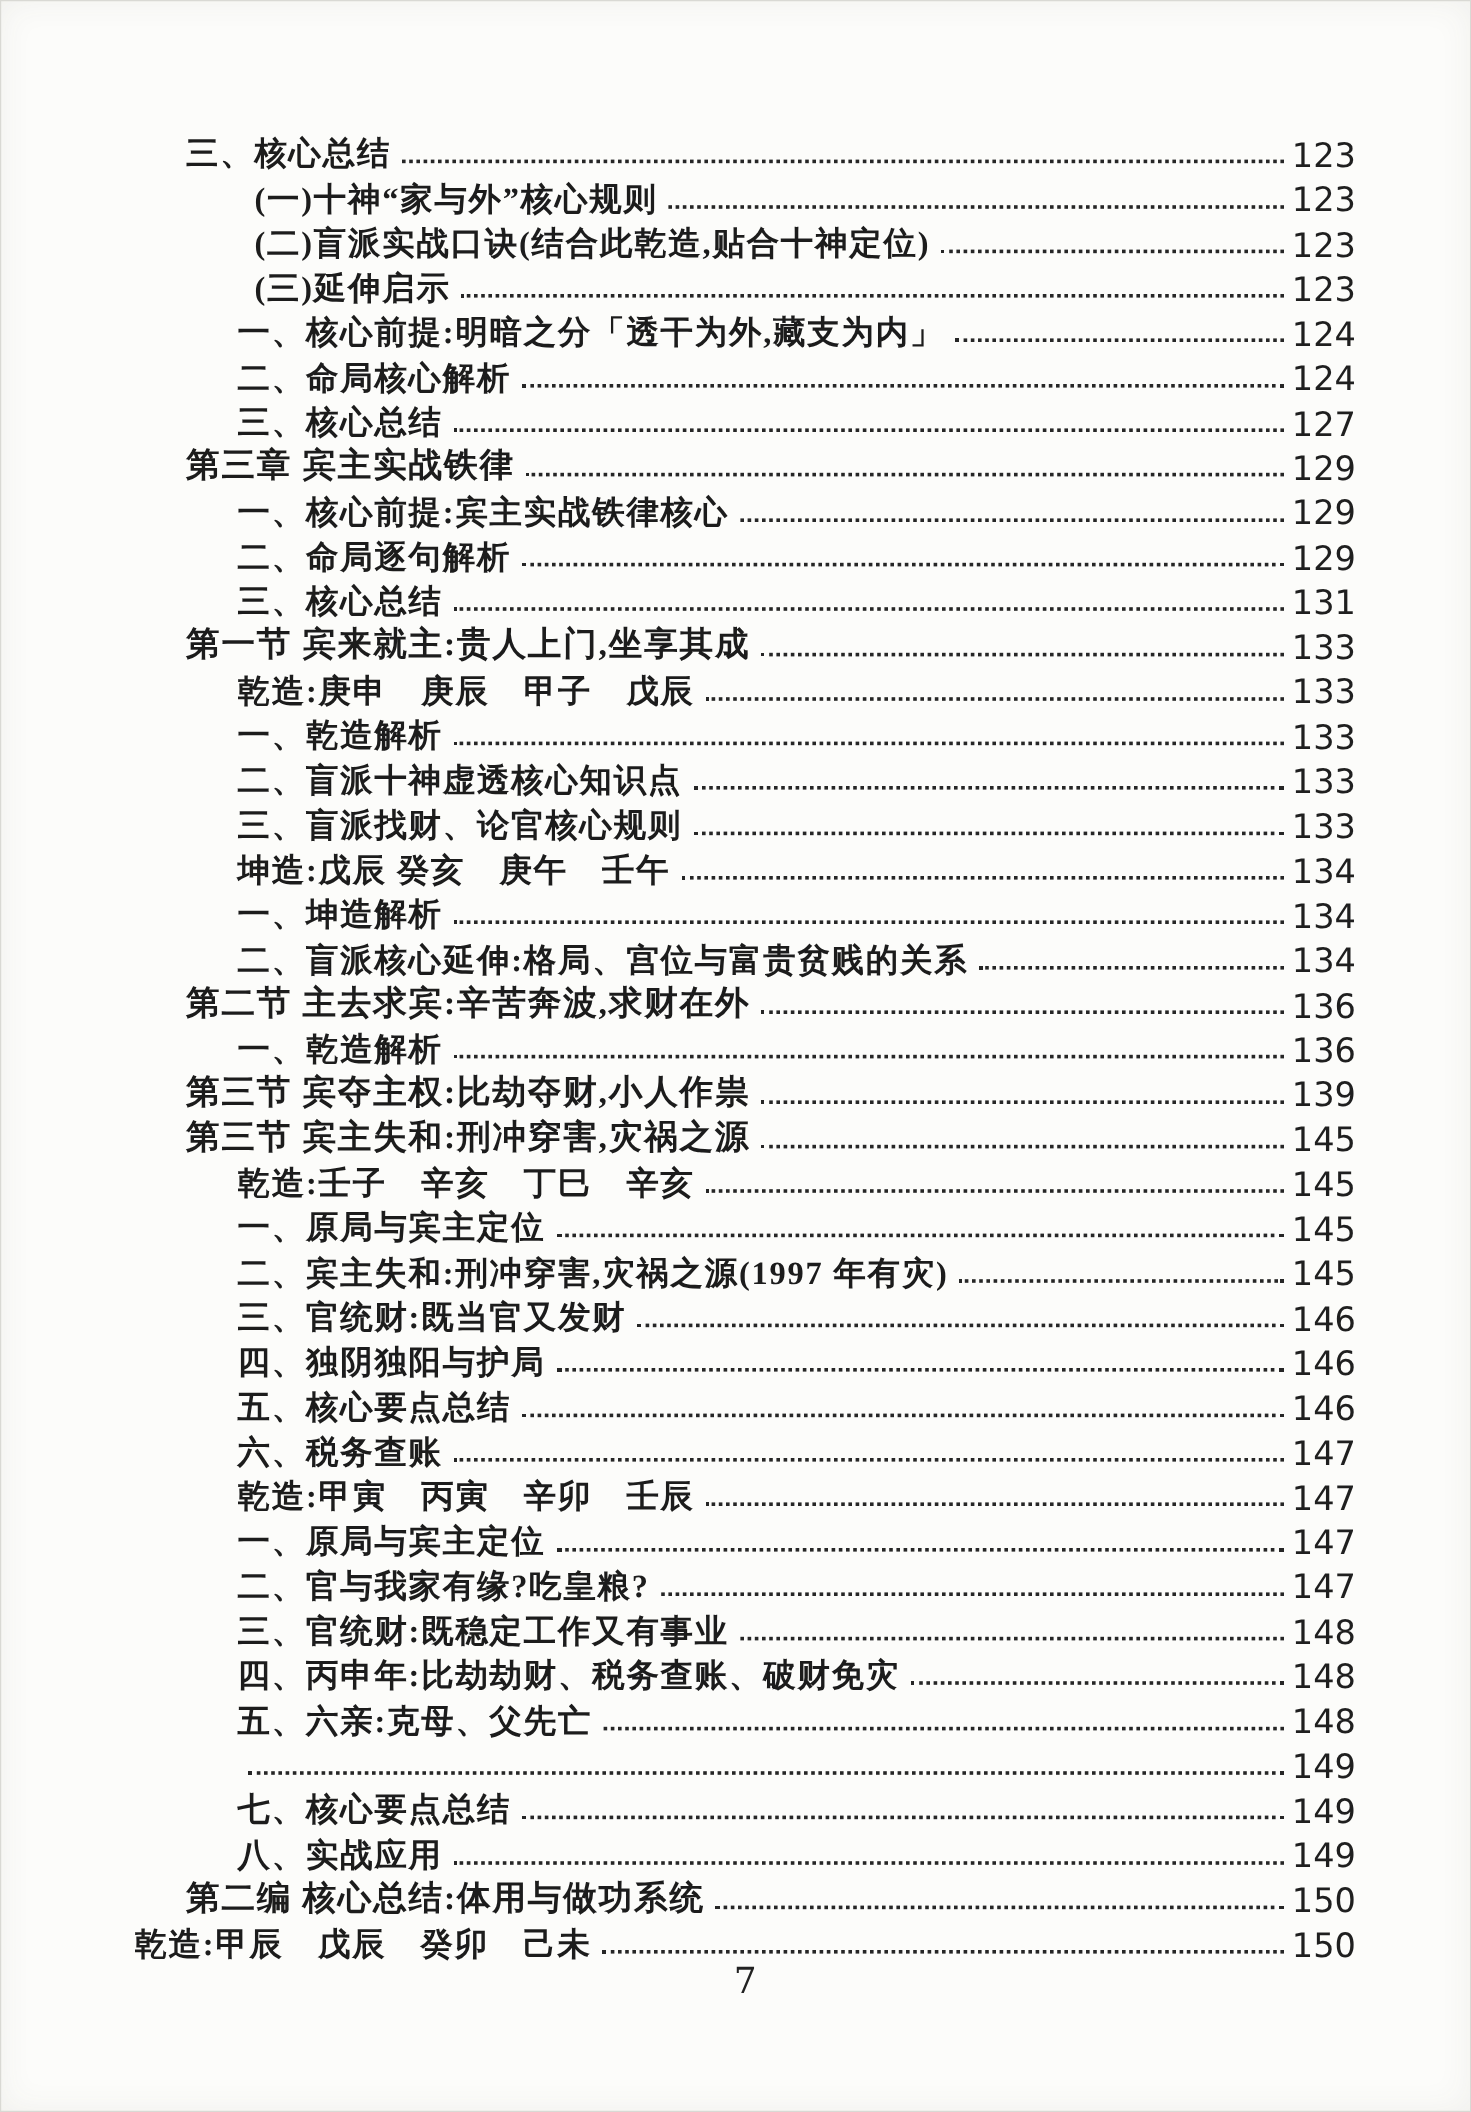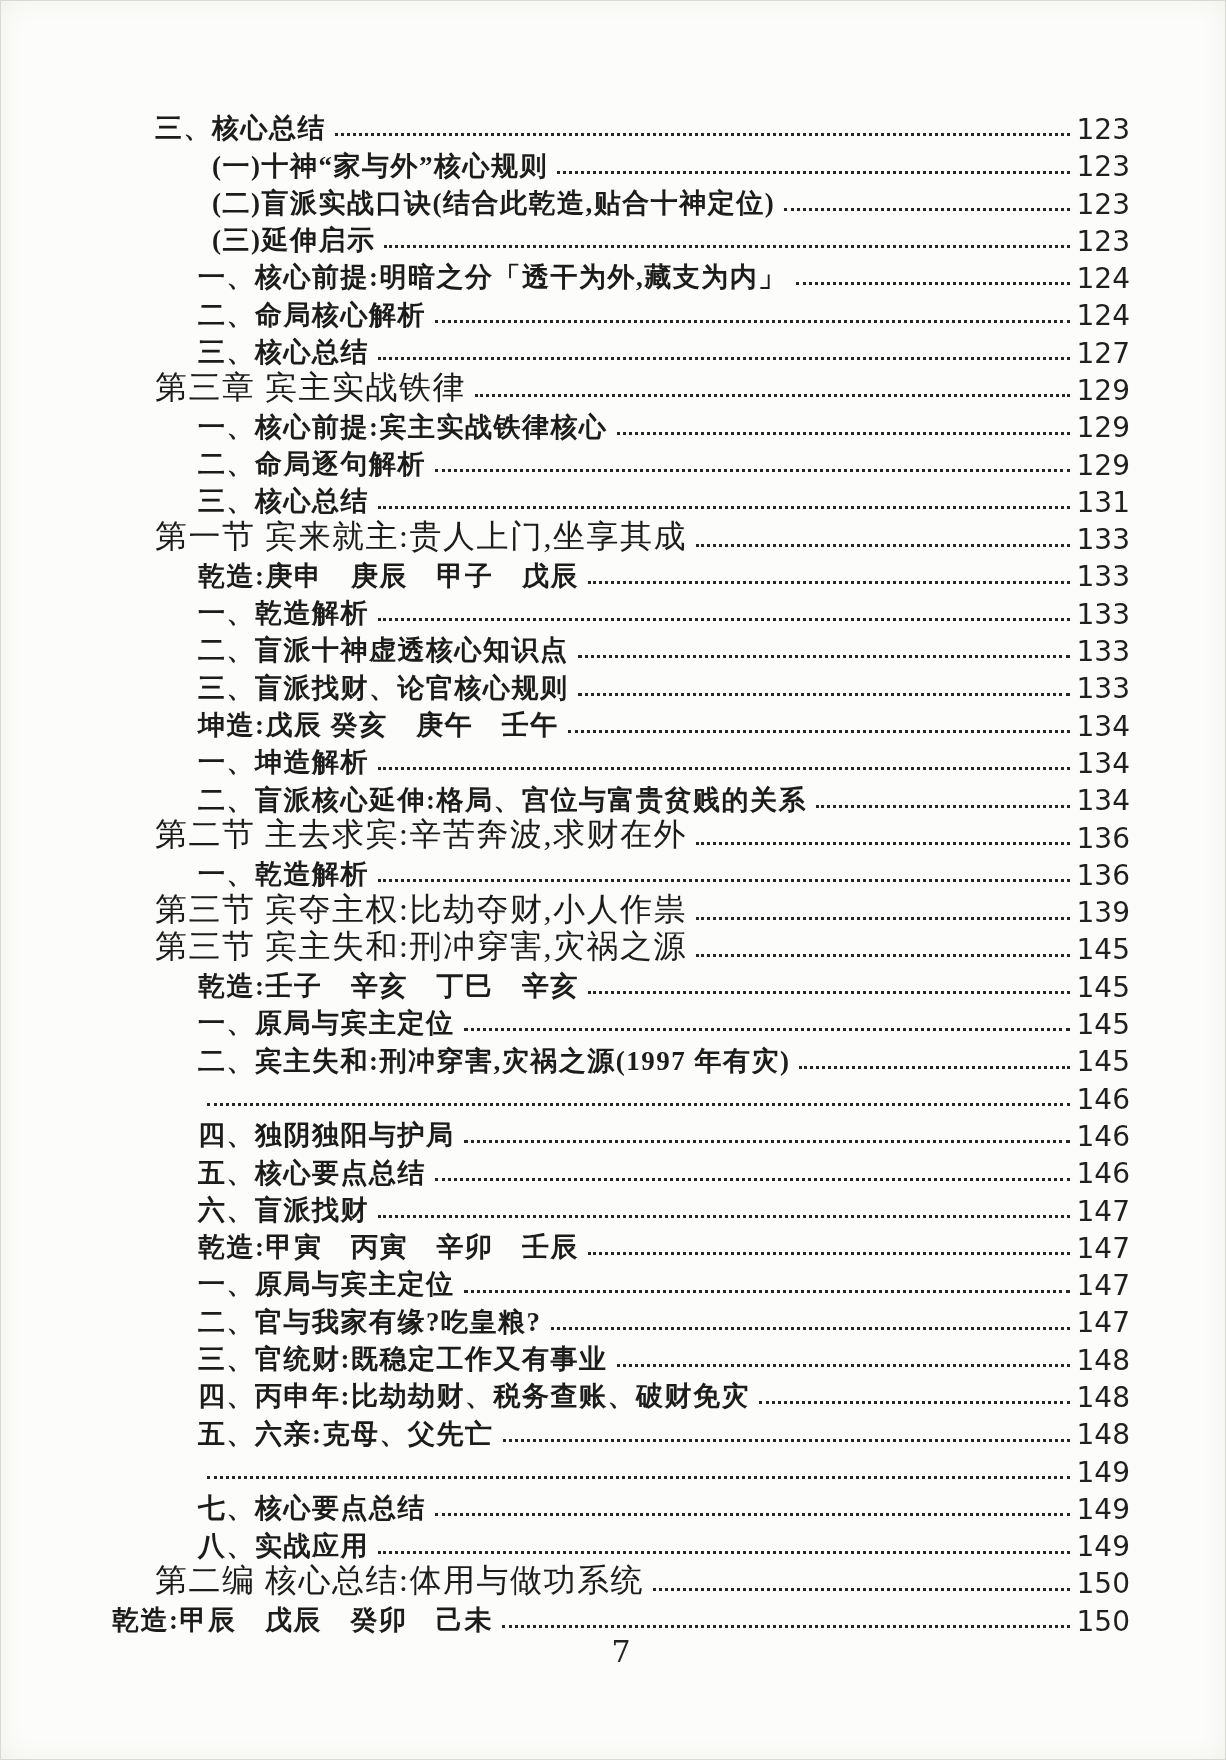"第三章 宾主实战铁律" .toc-row.bold .toc-title { font-size: 32px -> 28px; font-weight: 400 -> 700 }
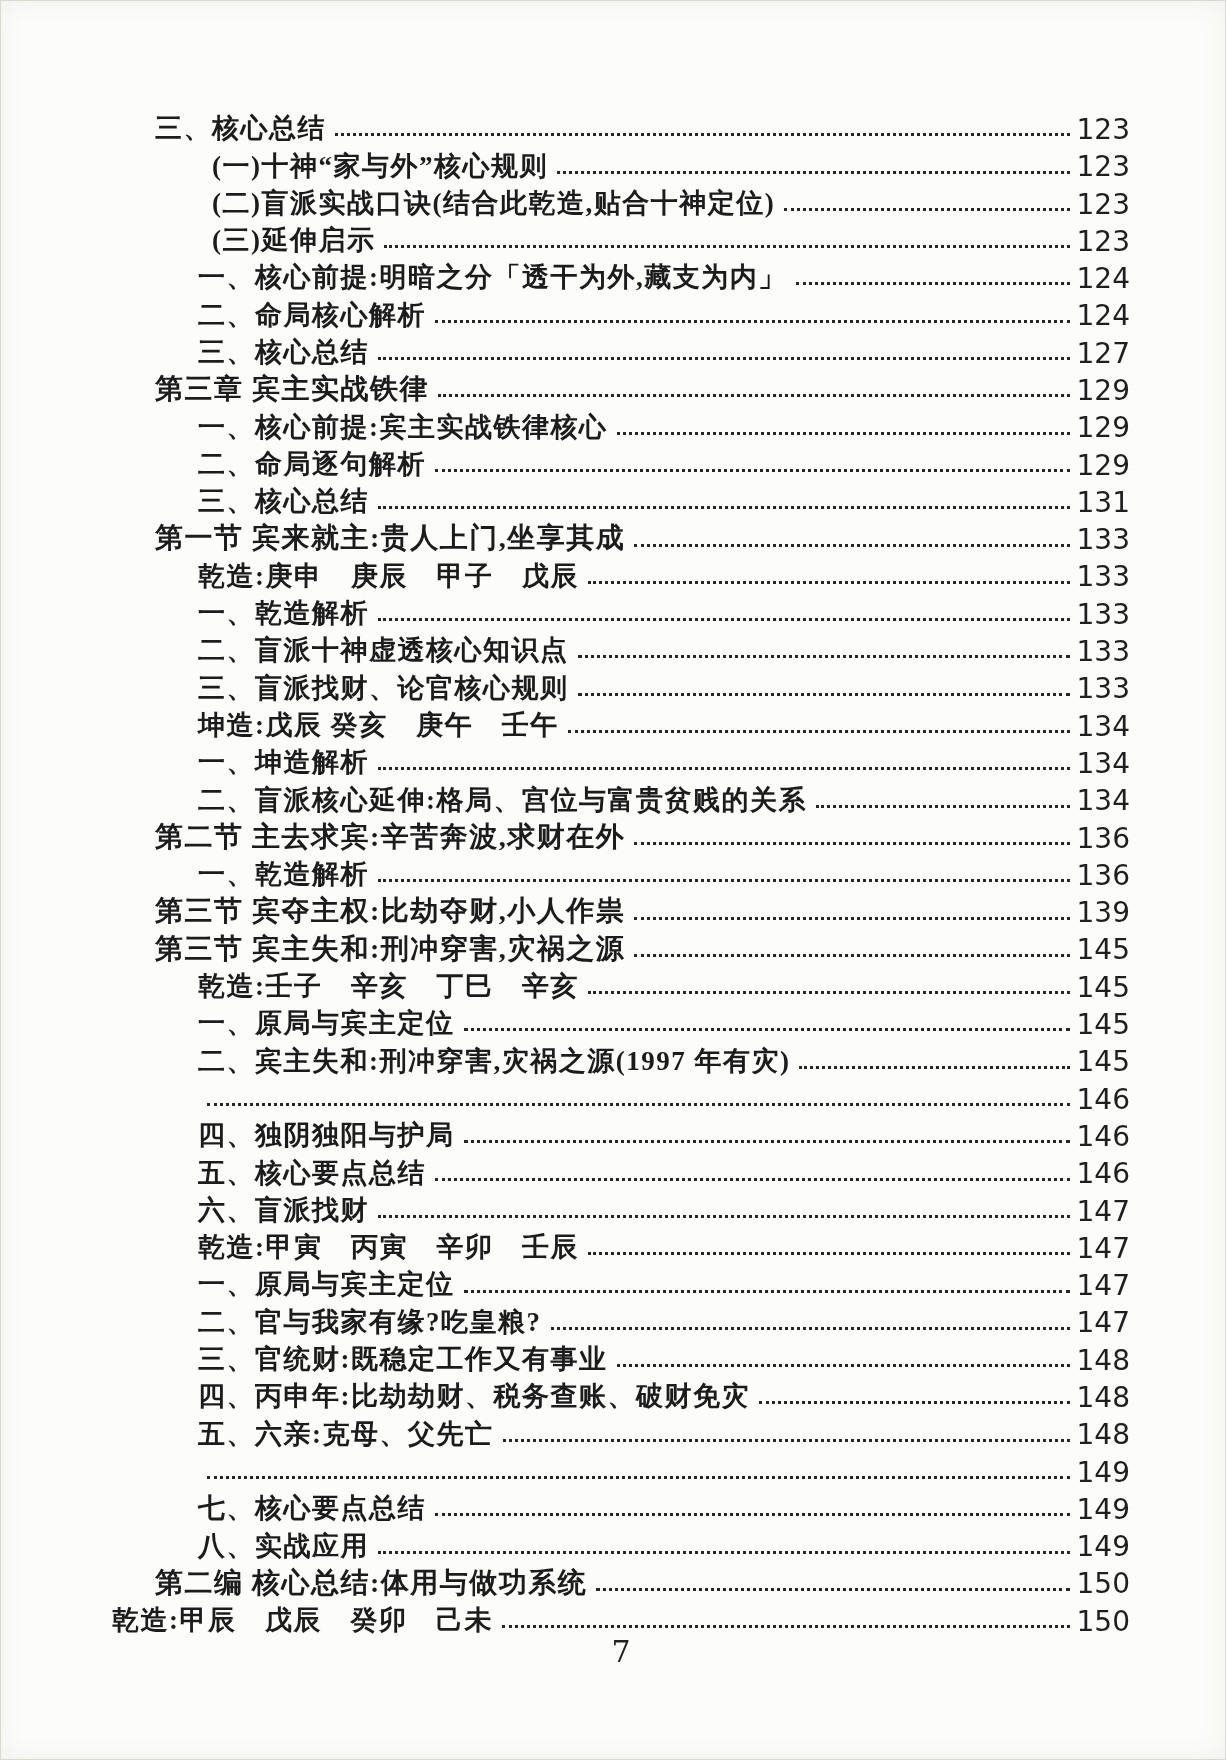"三、官统财:既当官又发财" span.toc-title { html: none -> <span>三、官统财:既当官又发财</span> }
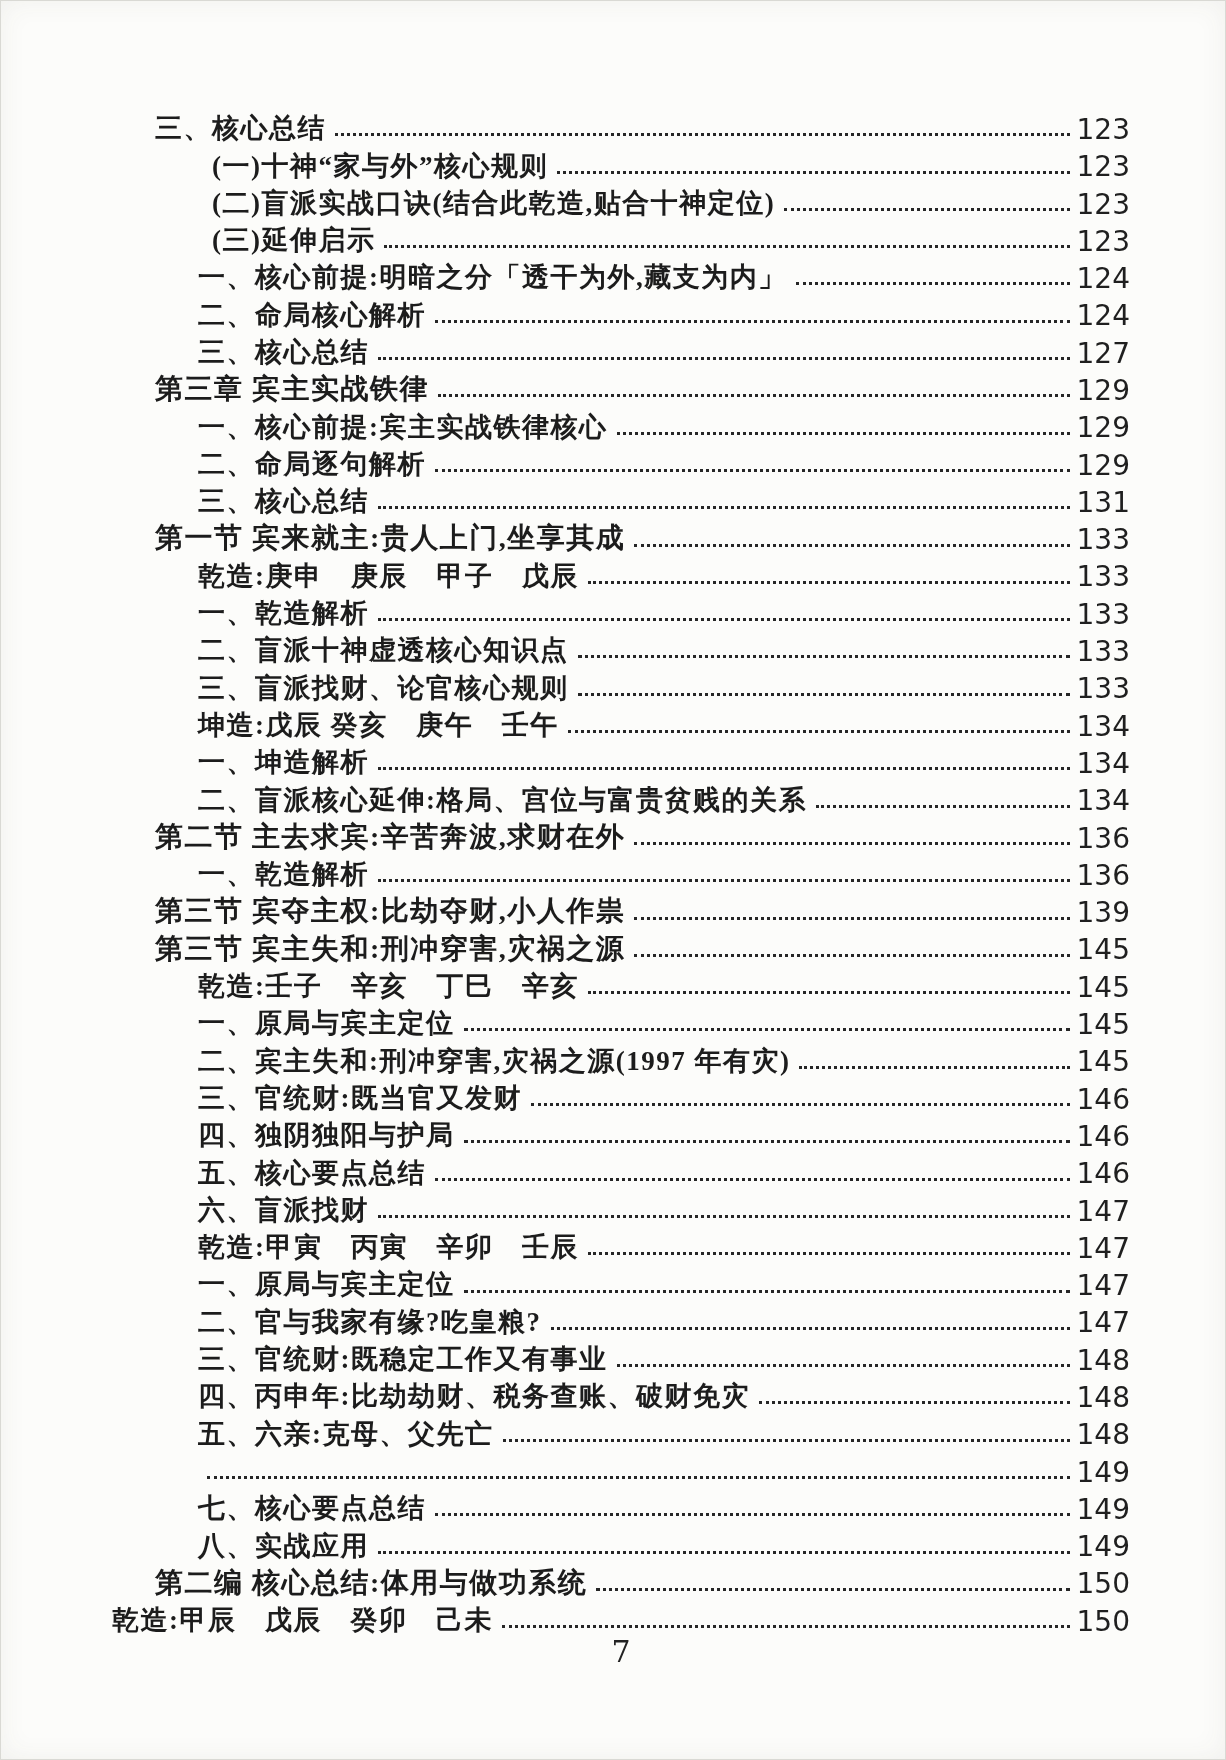"六、盲派找财" span.toc-title { text: 盲派找财 -> 税务查账 }
